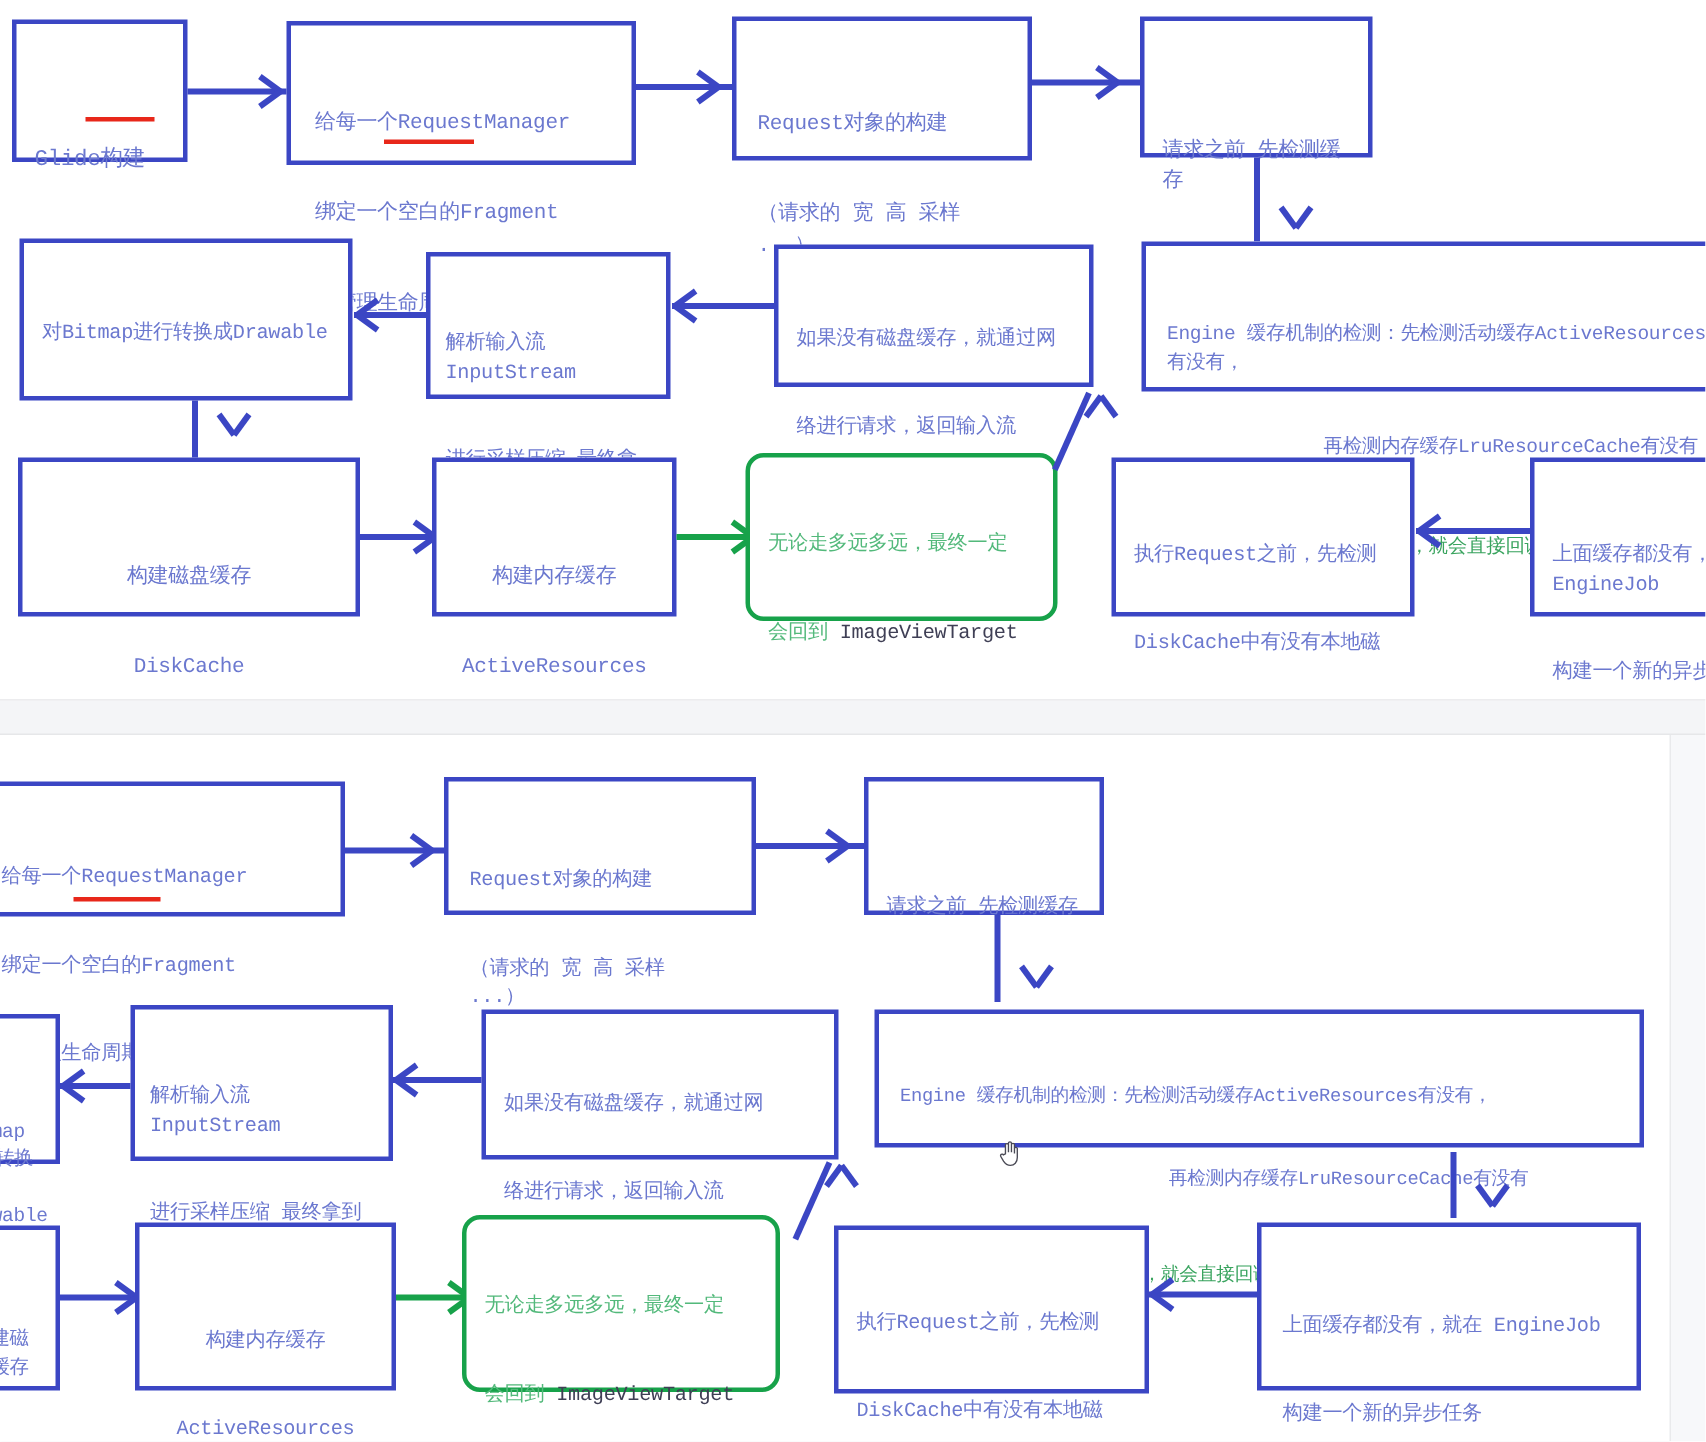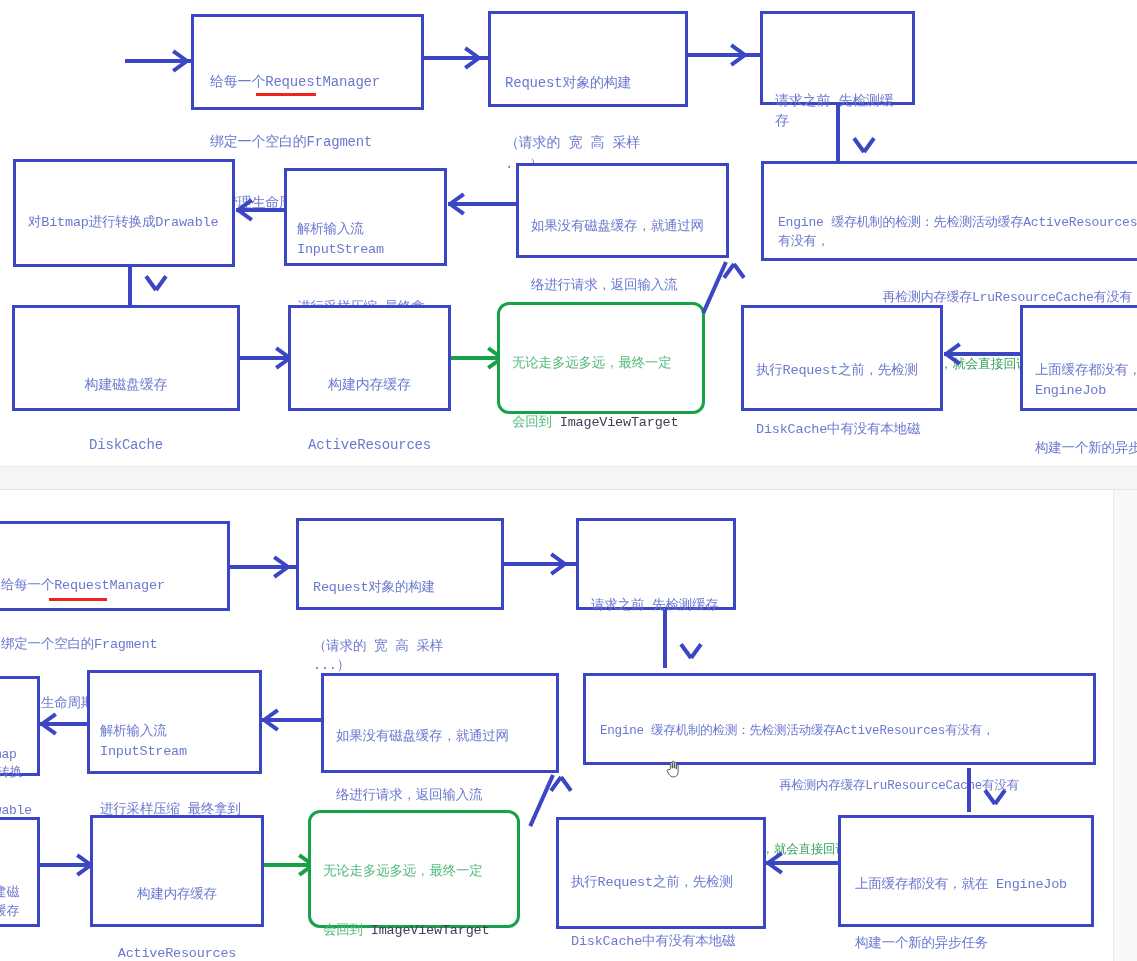"Glide构建" div.node { html: none -> <div> <span>Glide构建</span> <span></span> </div> }
